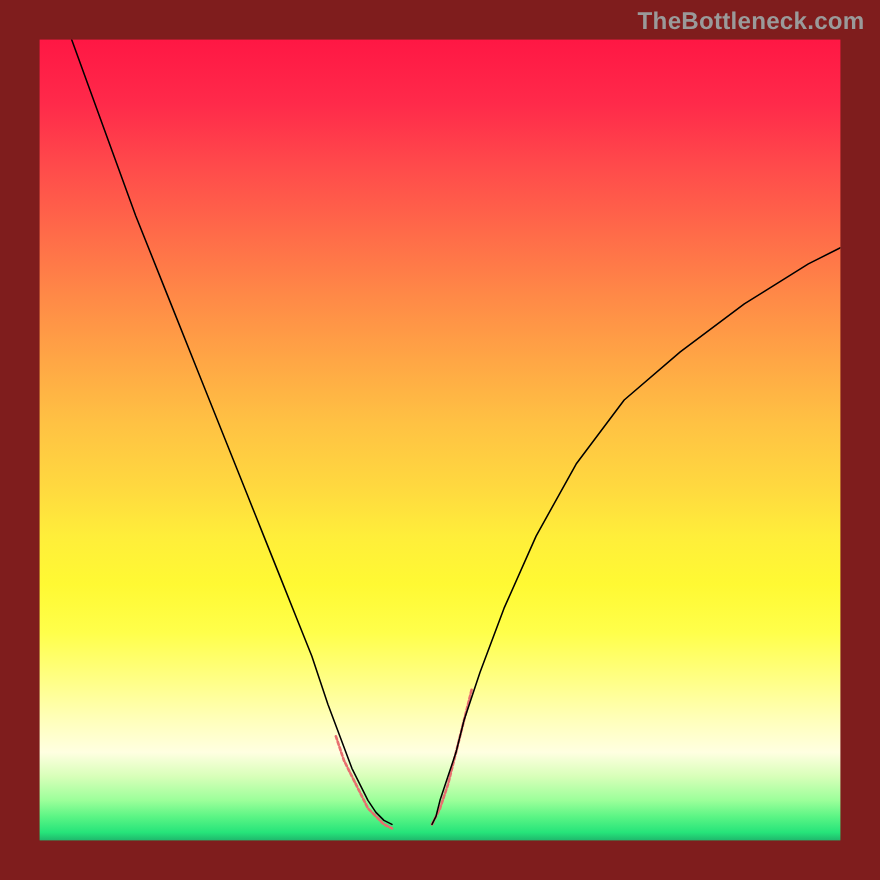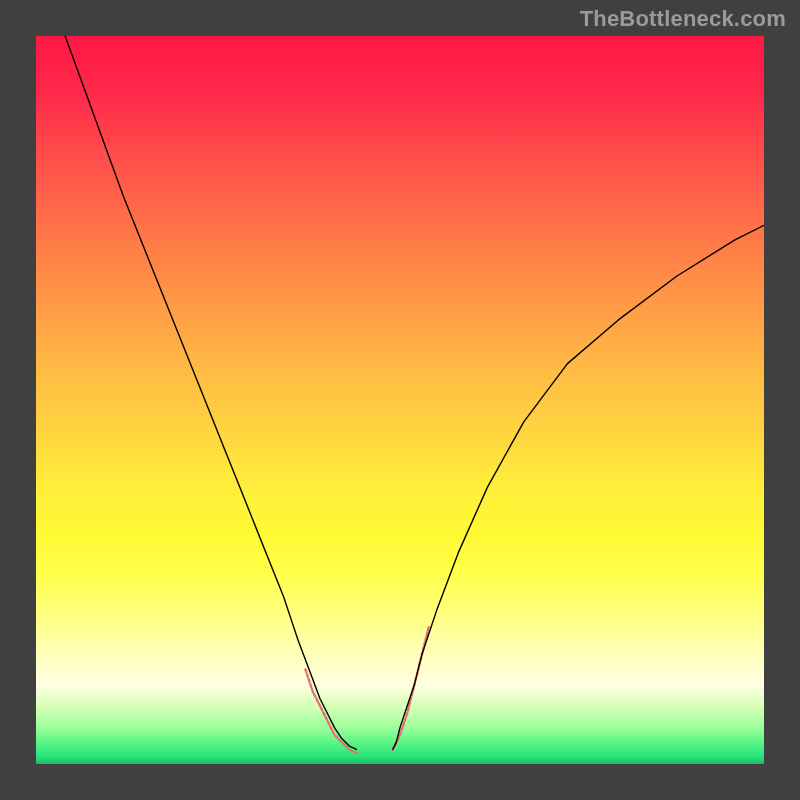"TheBottleneck.com" .frame { background: #404040 -> #7f1d1d }
